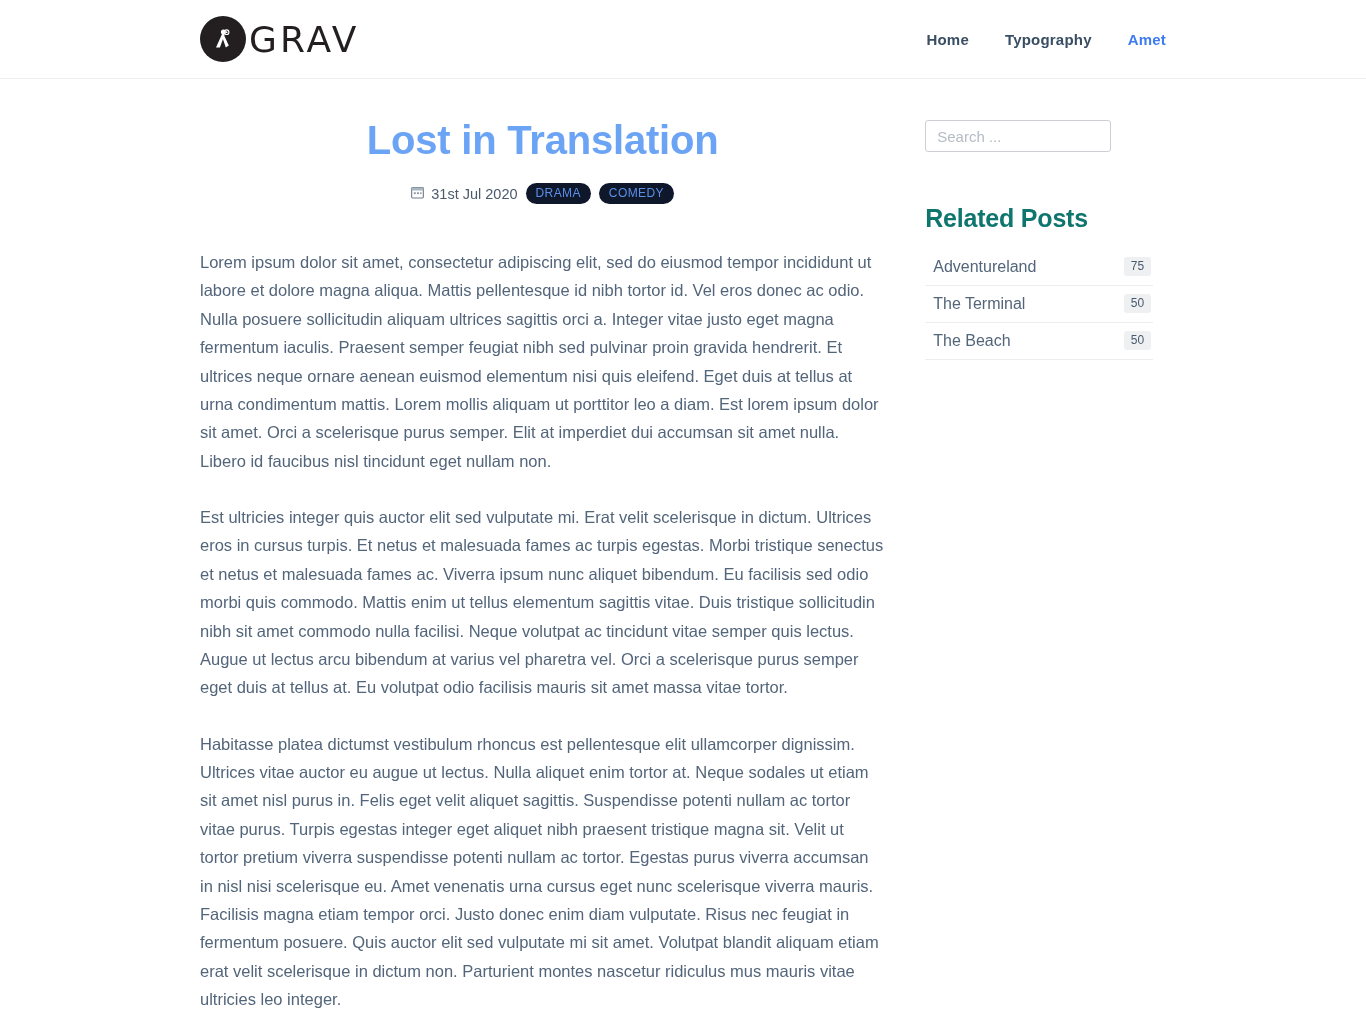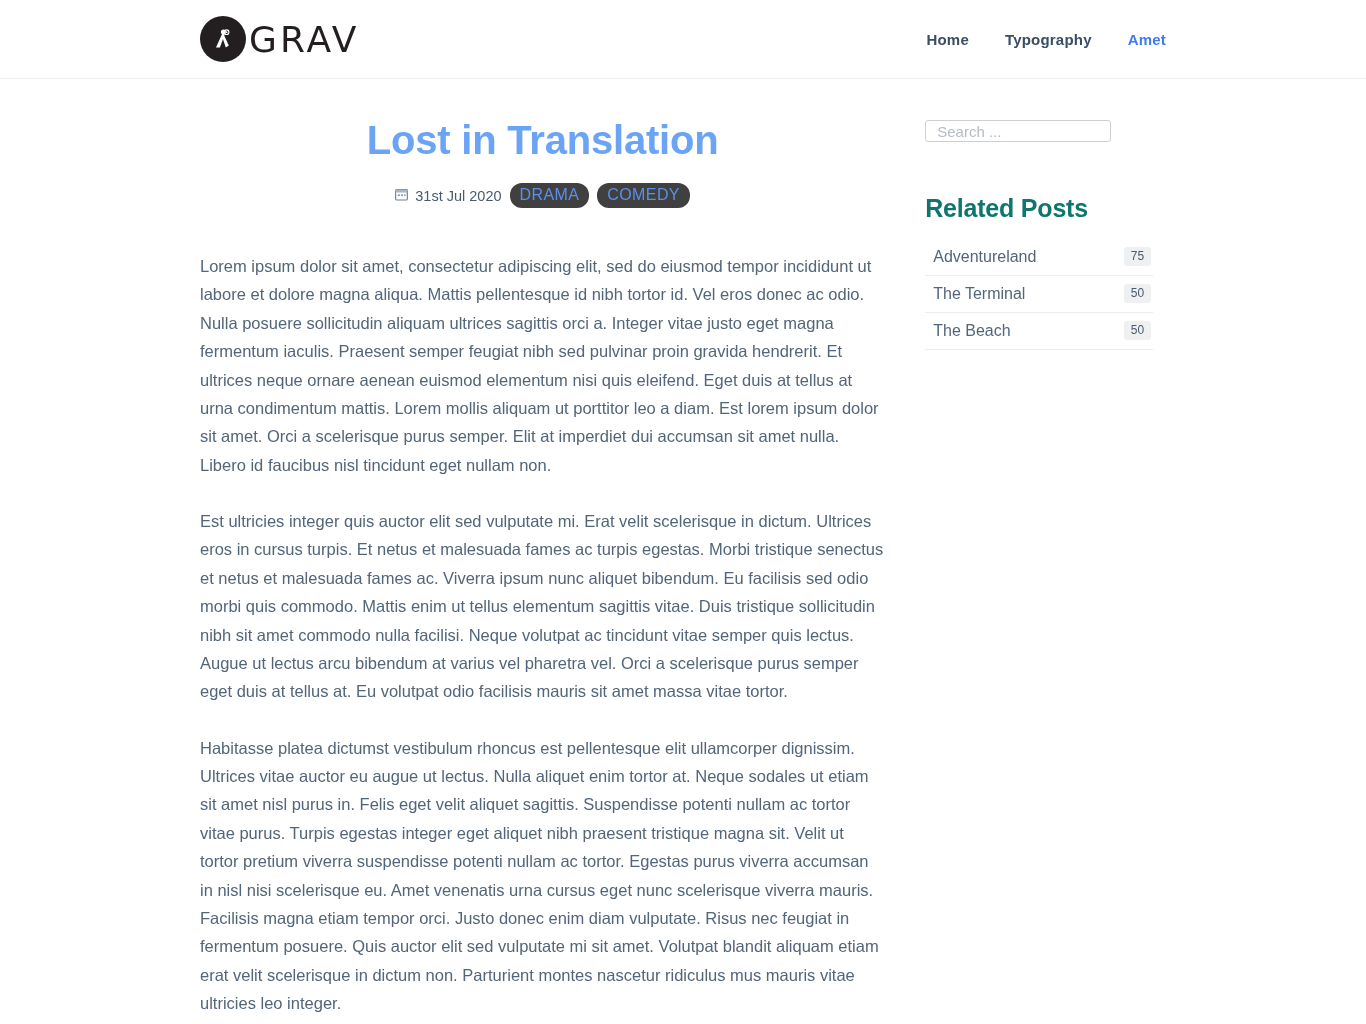"Search ..." .search-box { height: 22px -> 32px }
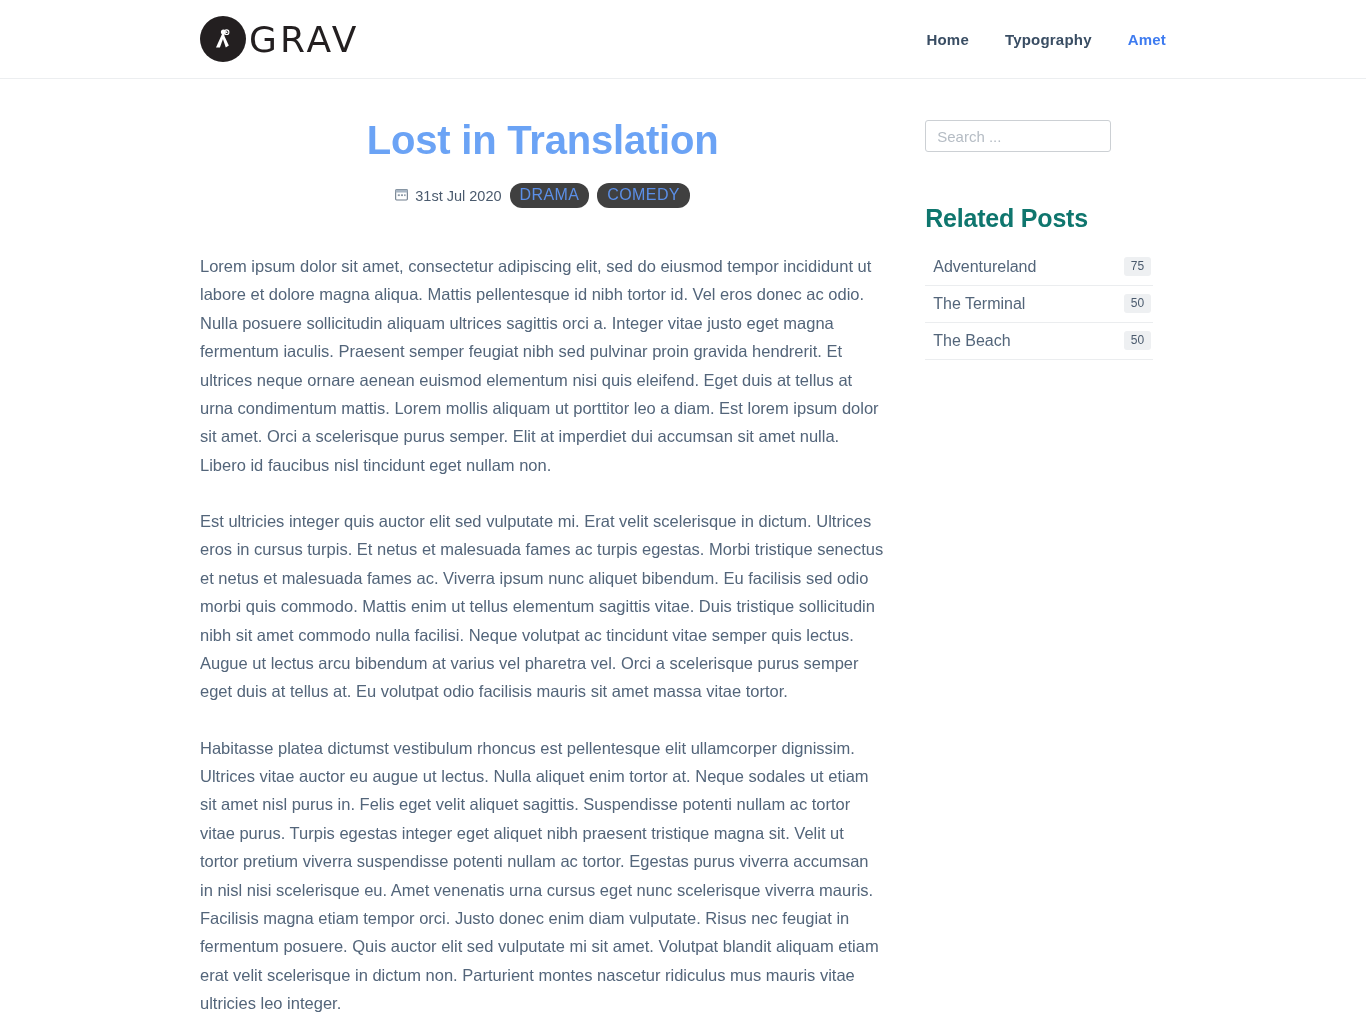"DRAMA" .tag-pill { background: #404040 -> #0f172a; font-size: 16px -> 12px }
